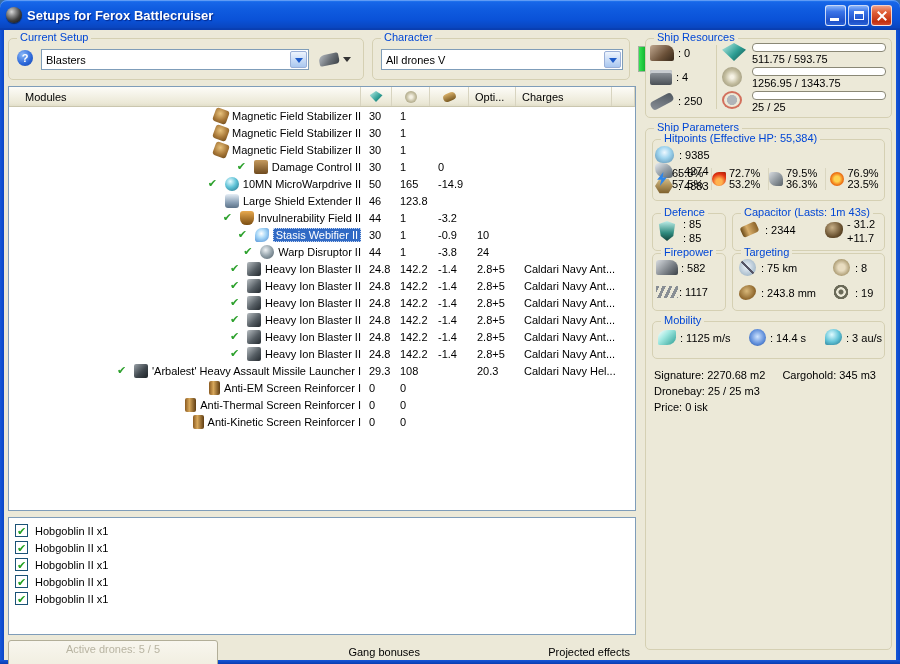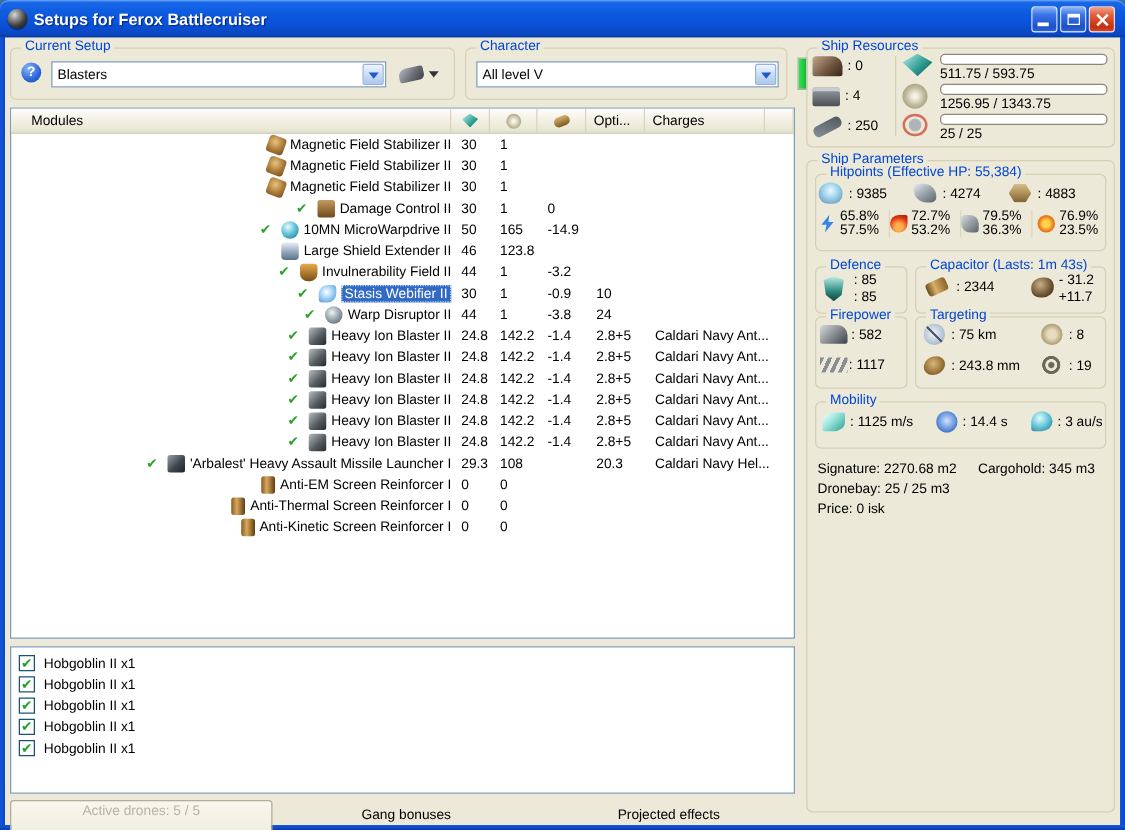"All level V" span.val { text: level -> drones }
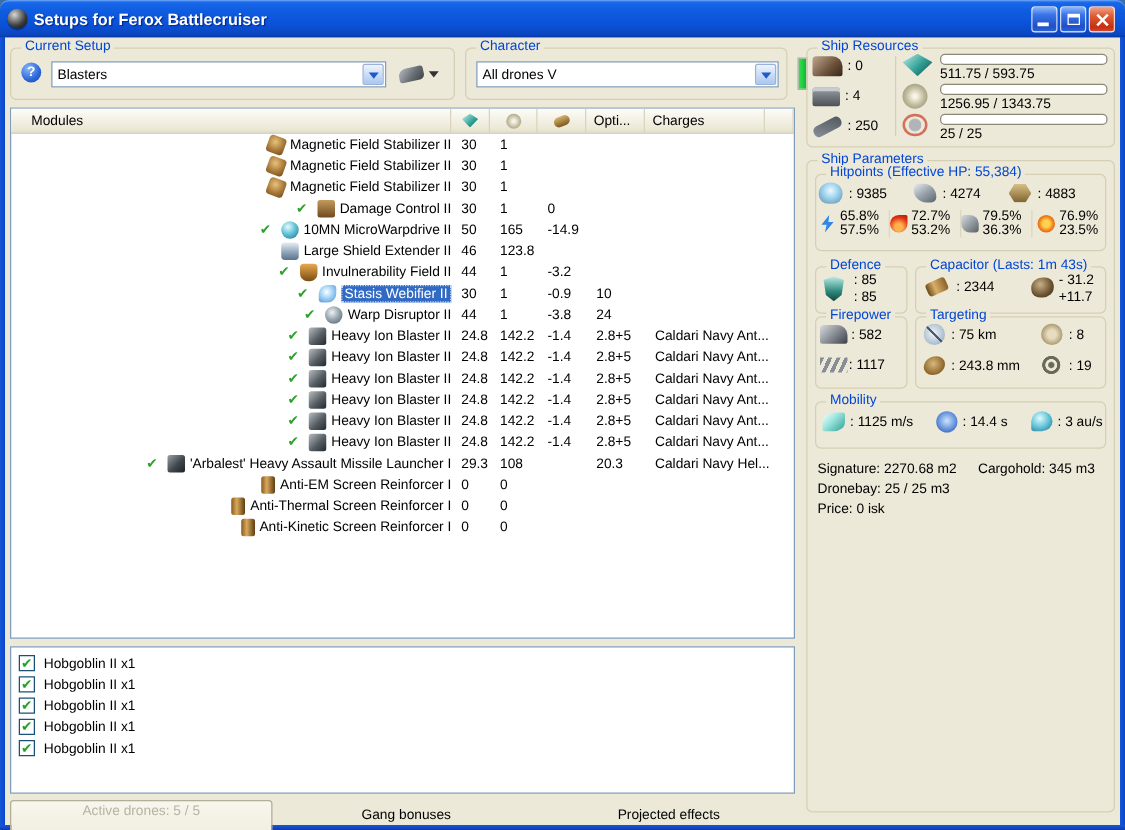": 9385" .hp-row1 { flex-direction: none -> column }
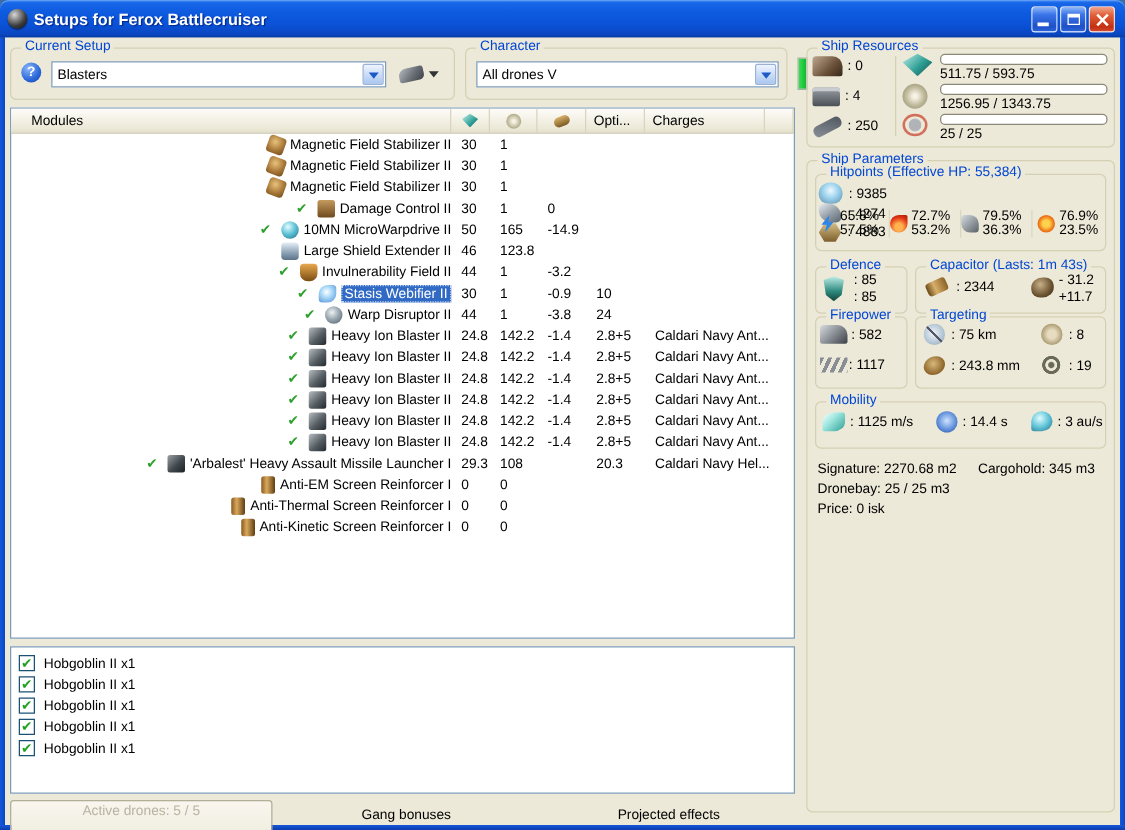"Gang bonuses" .tabflat { text-align: center -> right }
